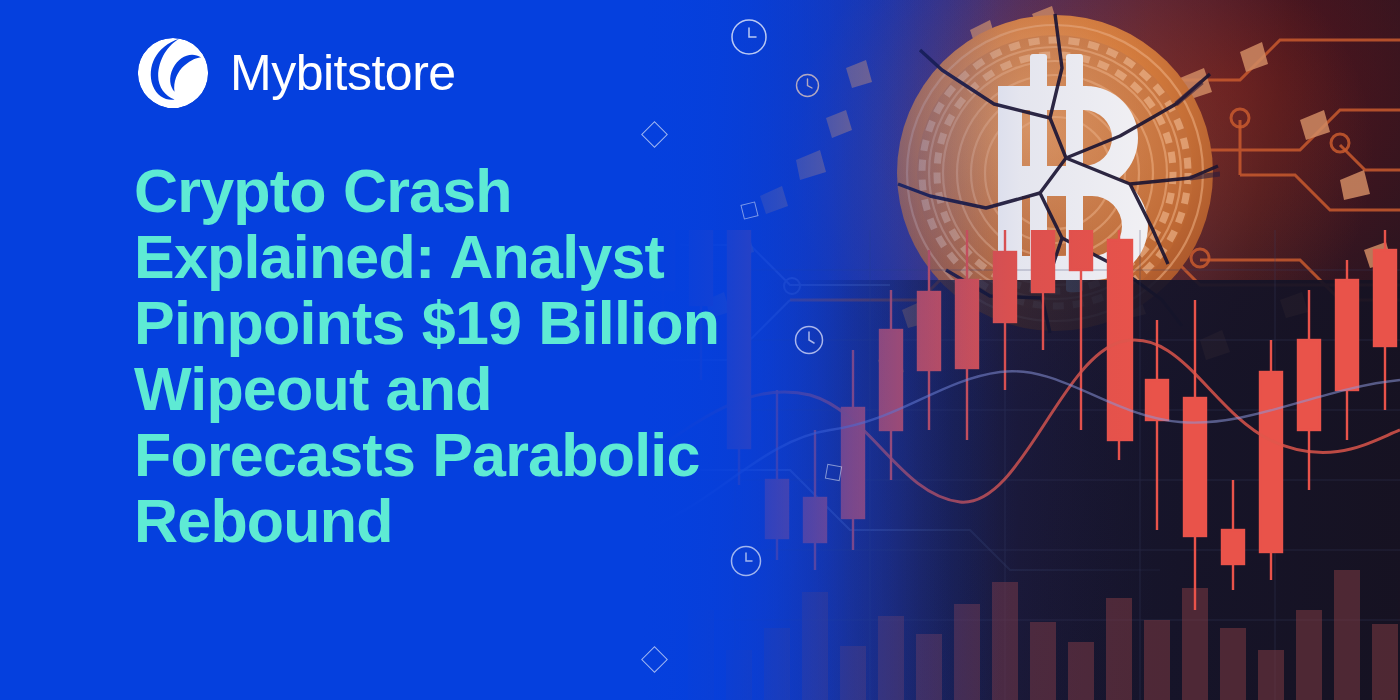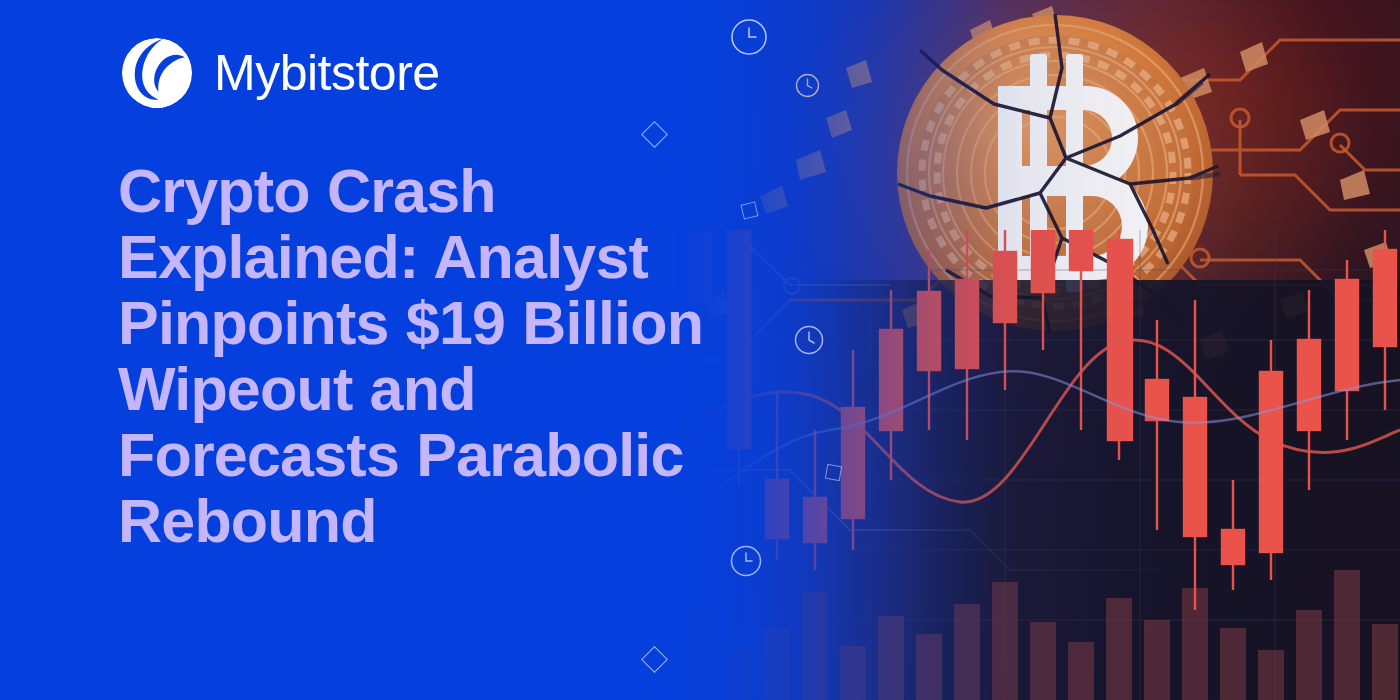"Mybitstore" .content { left: 0 -> 16px }
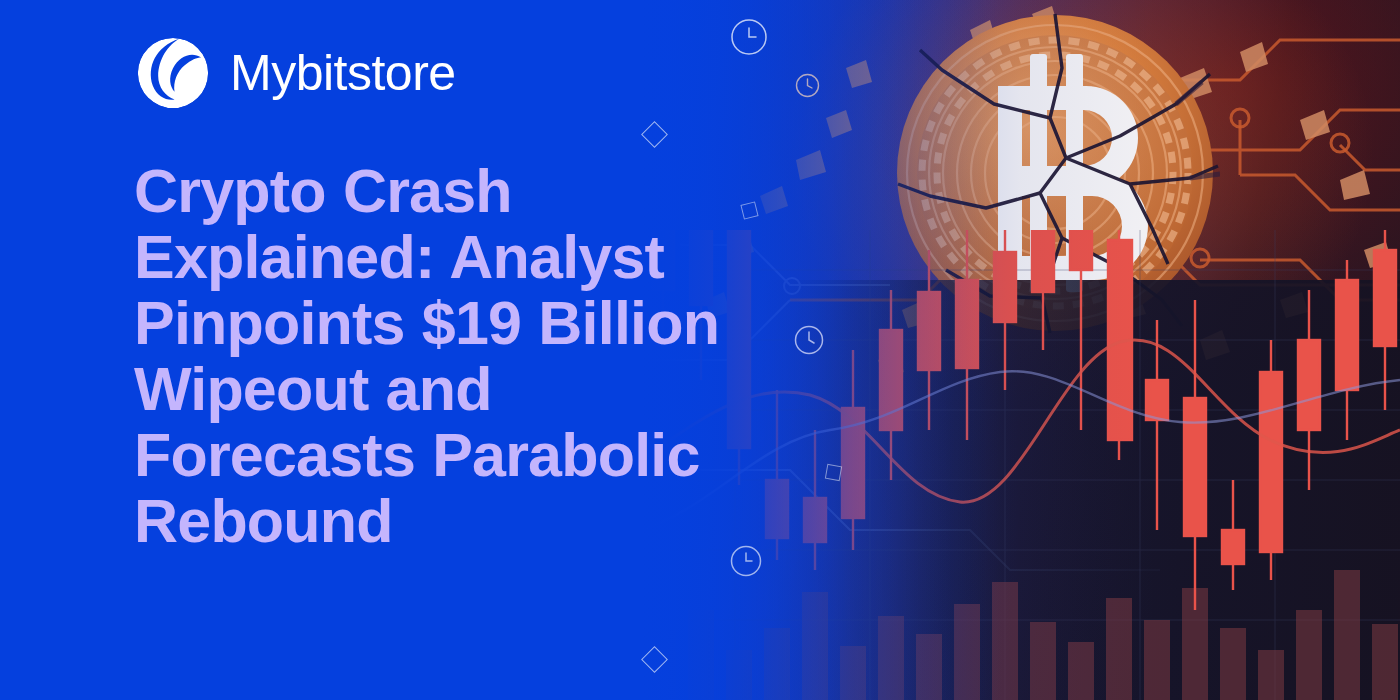"Crypto Crash Explained: Analyst" .headline { color: #c4b5fd -> #5eead4 }
